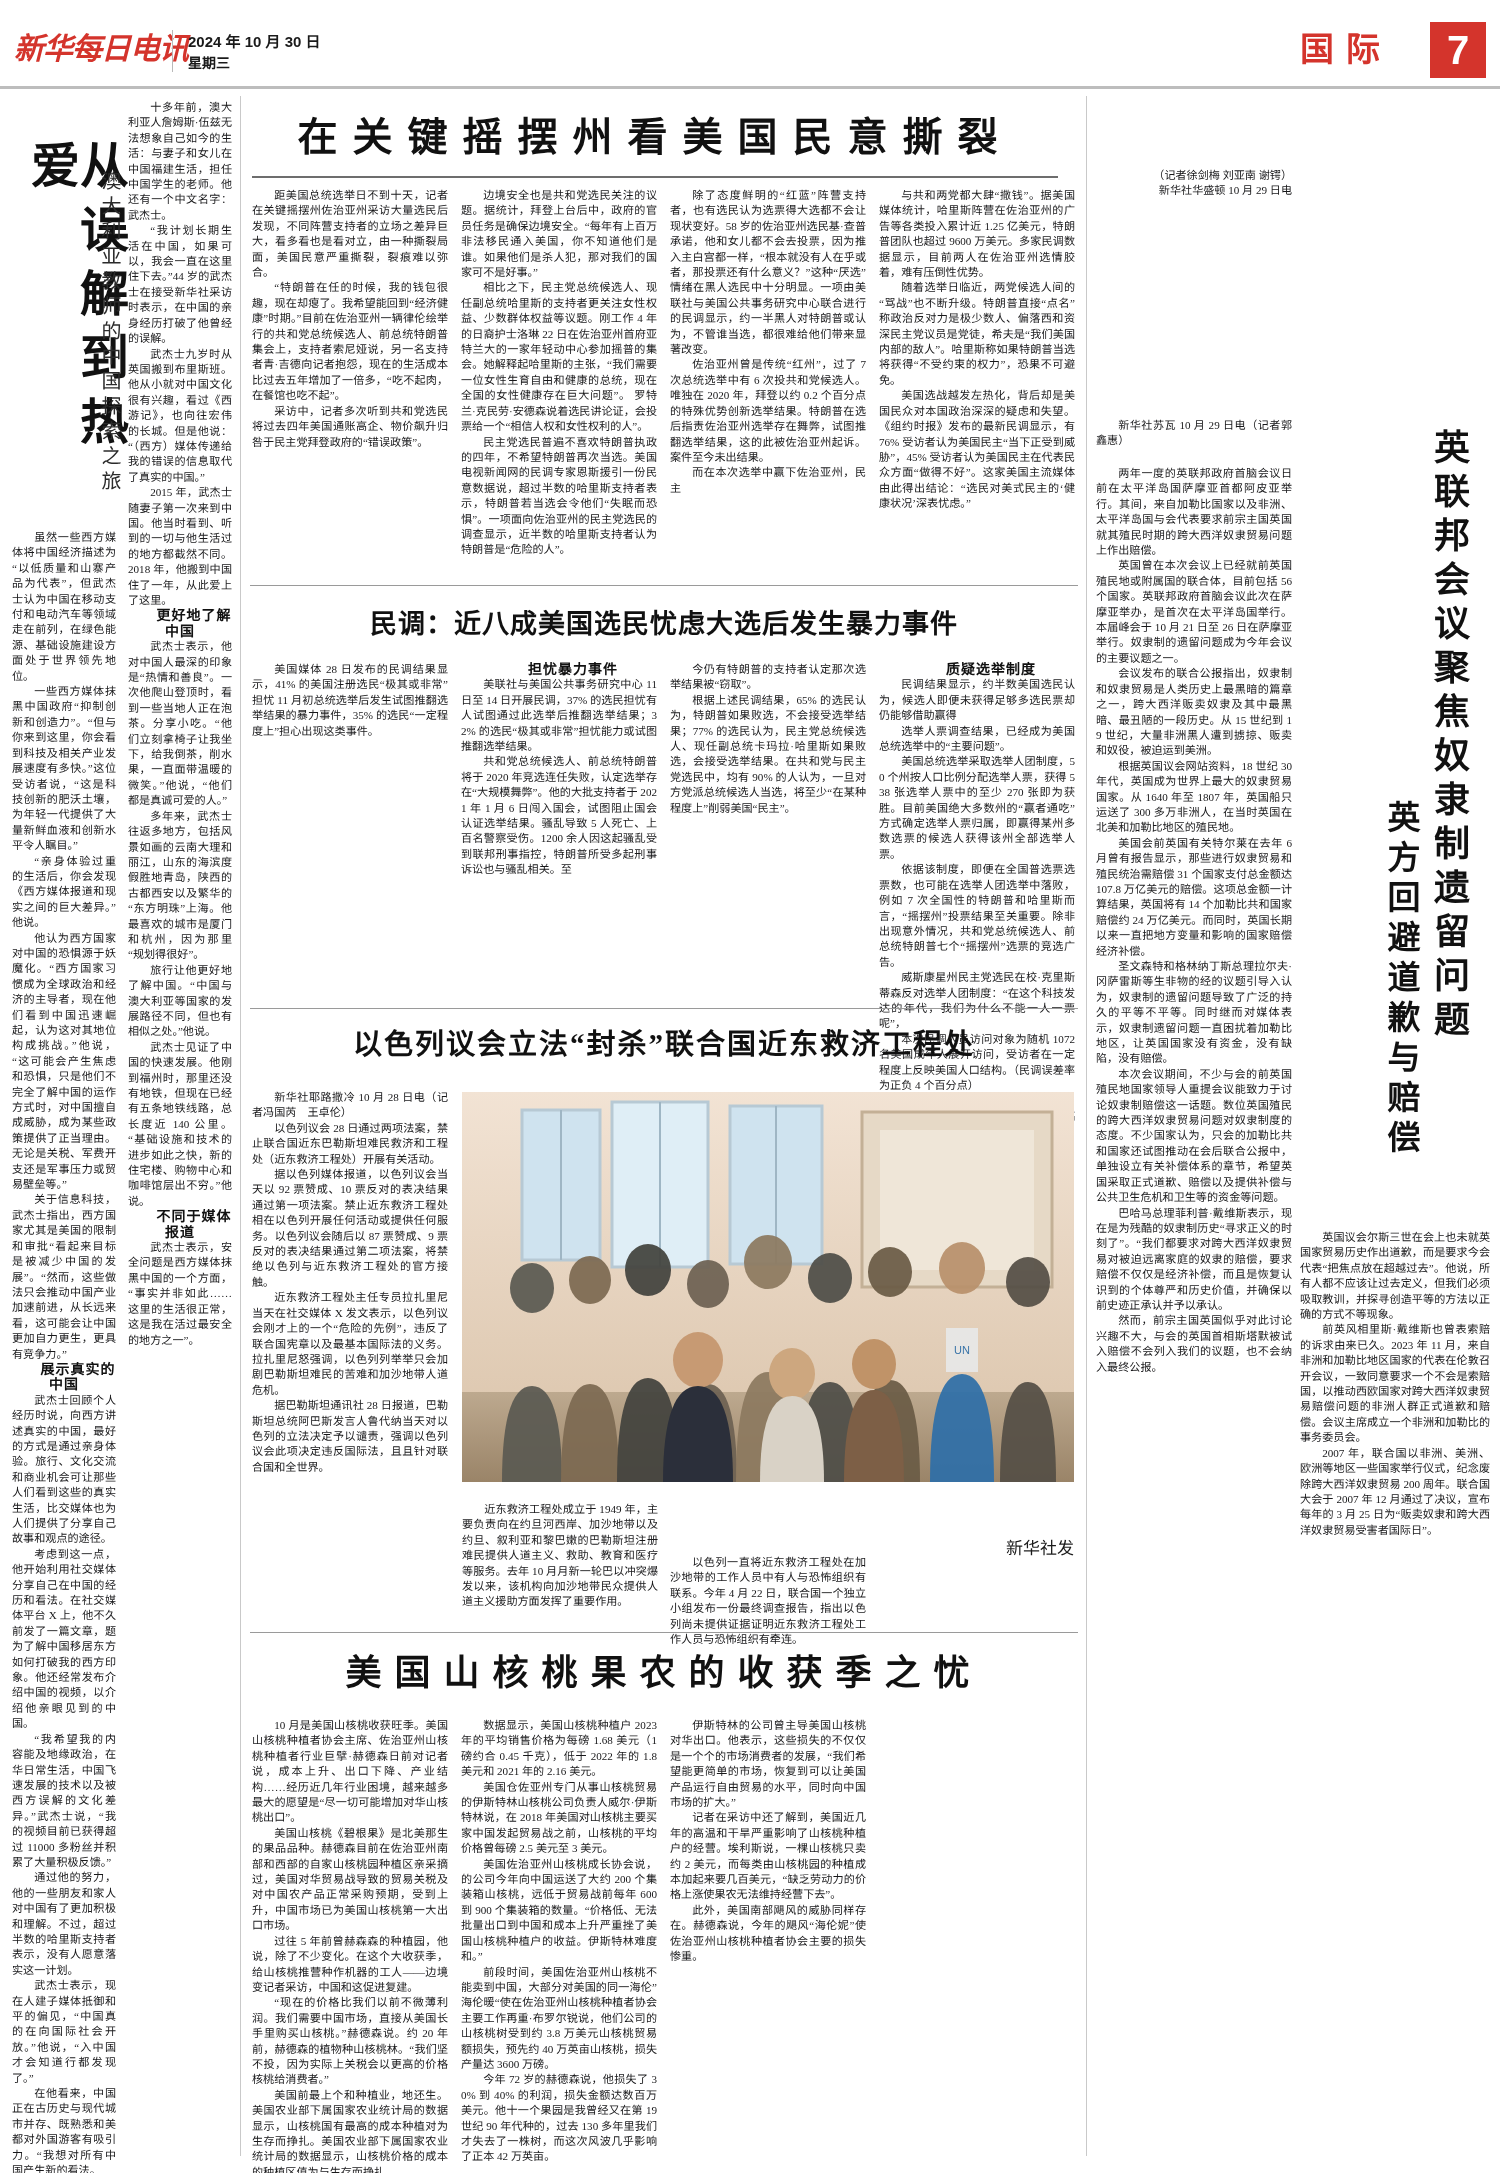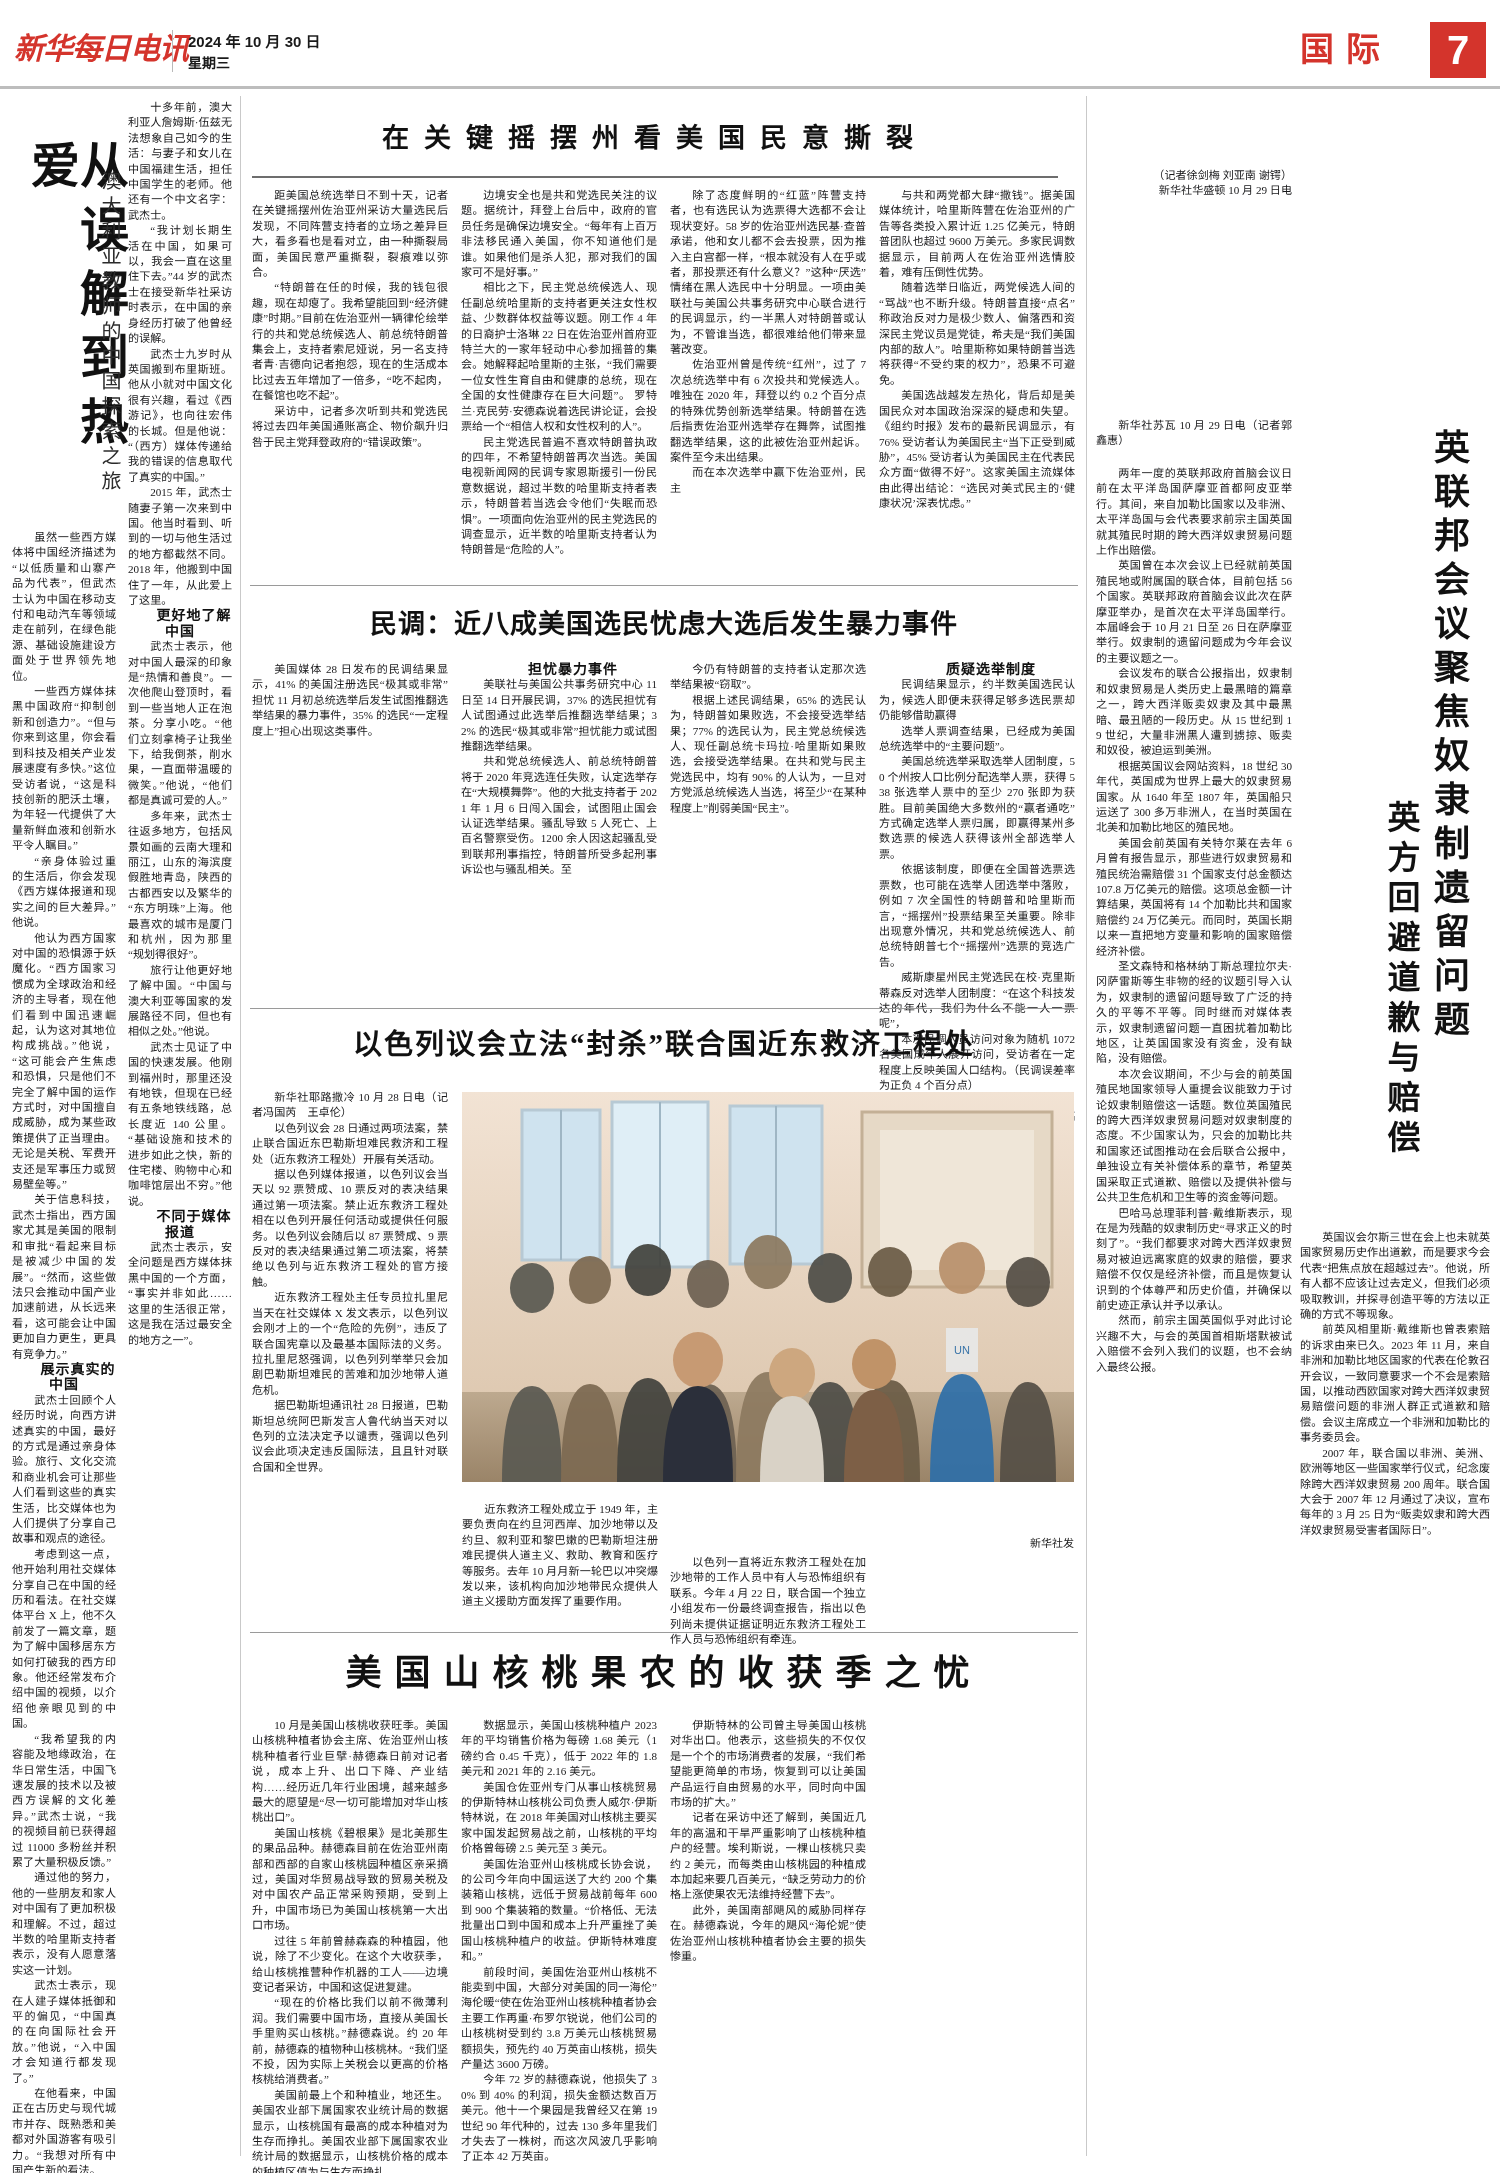"在关键摇摆州看美国民意撕裂" .h-main { font-size: 27px -> 40px }
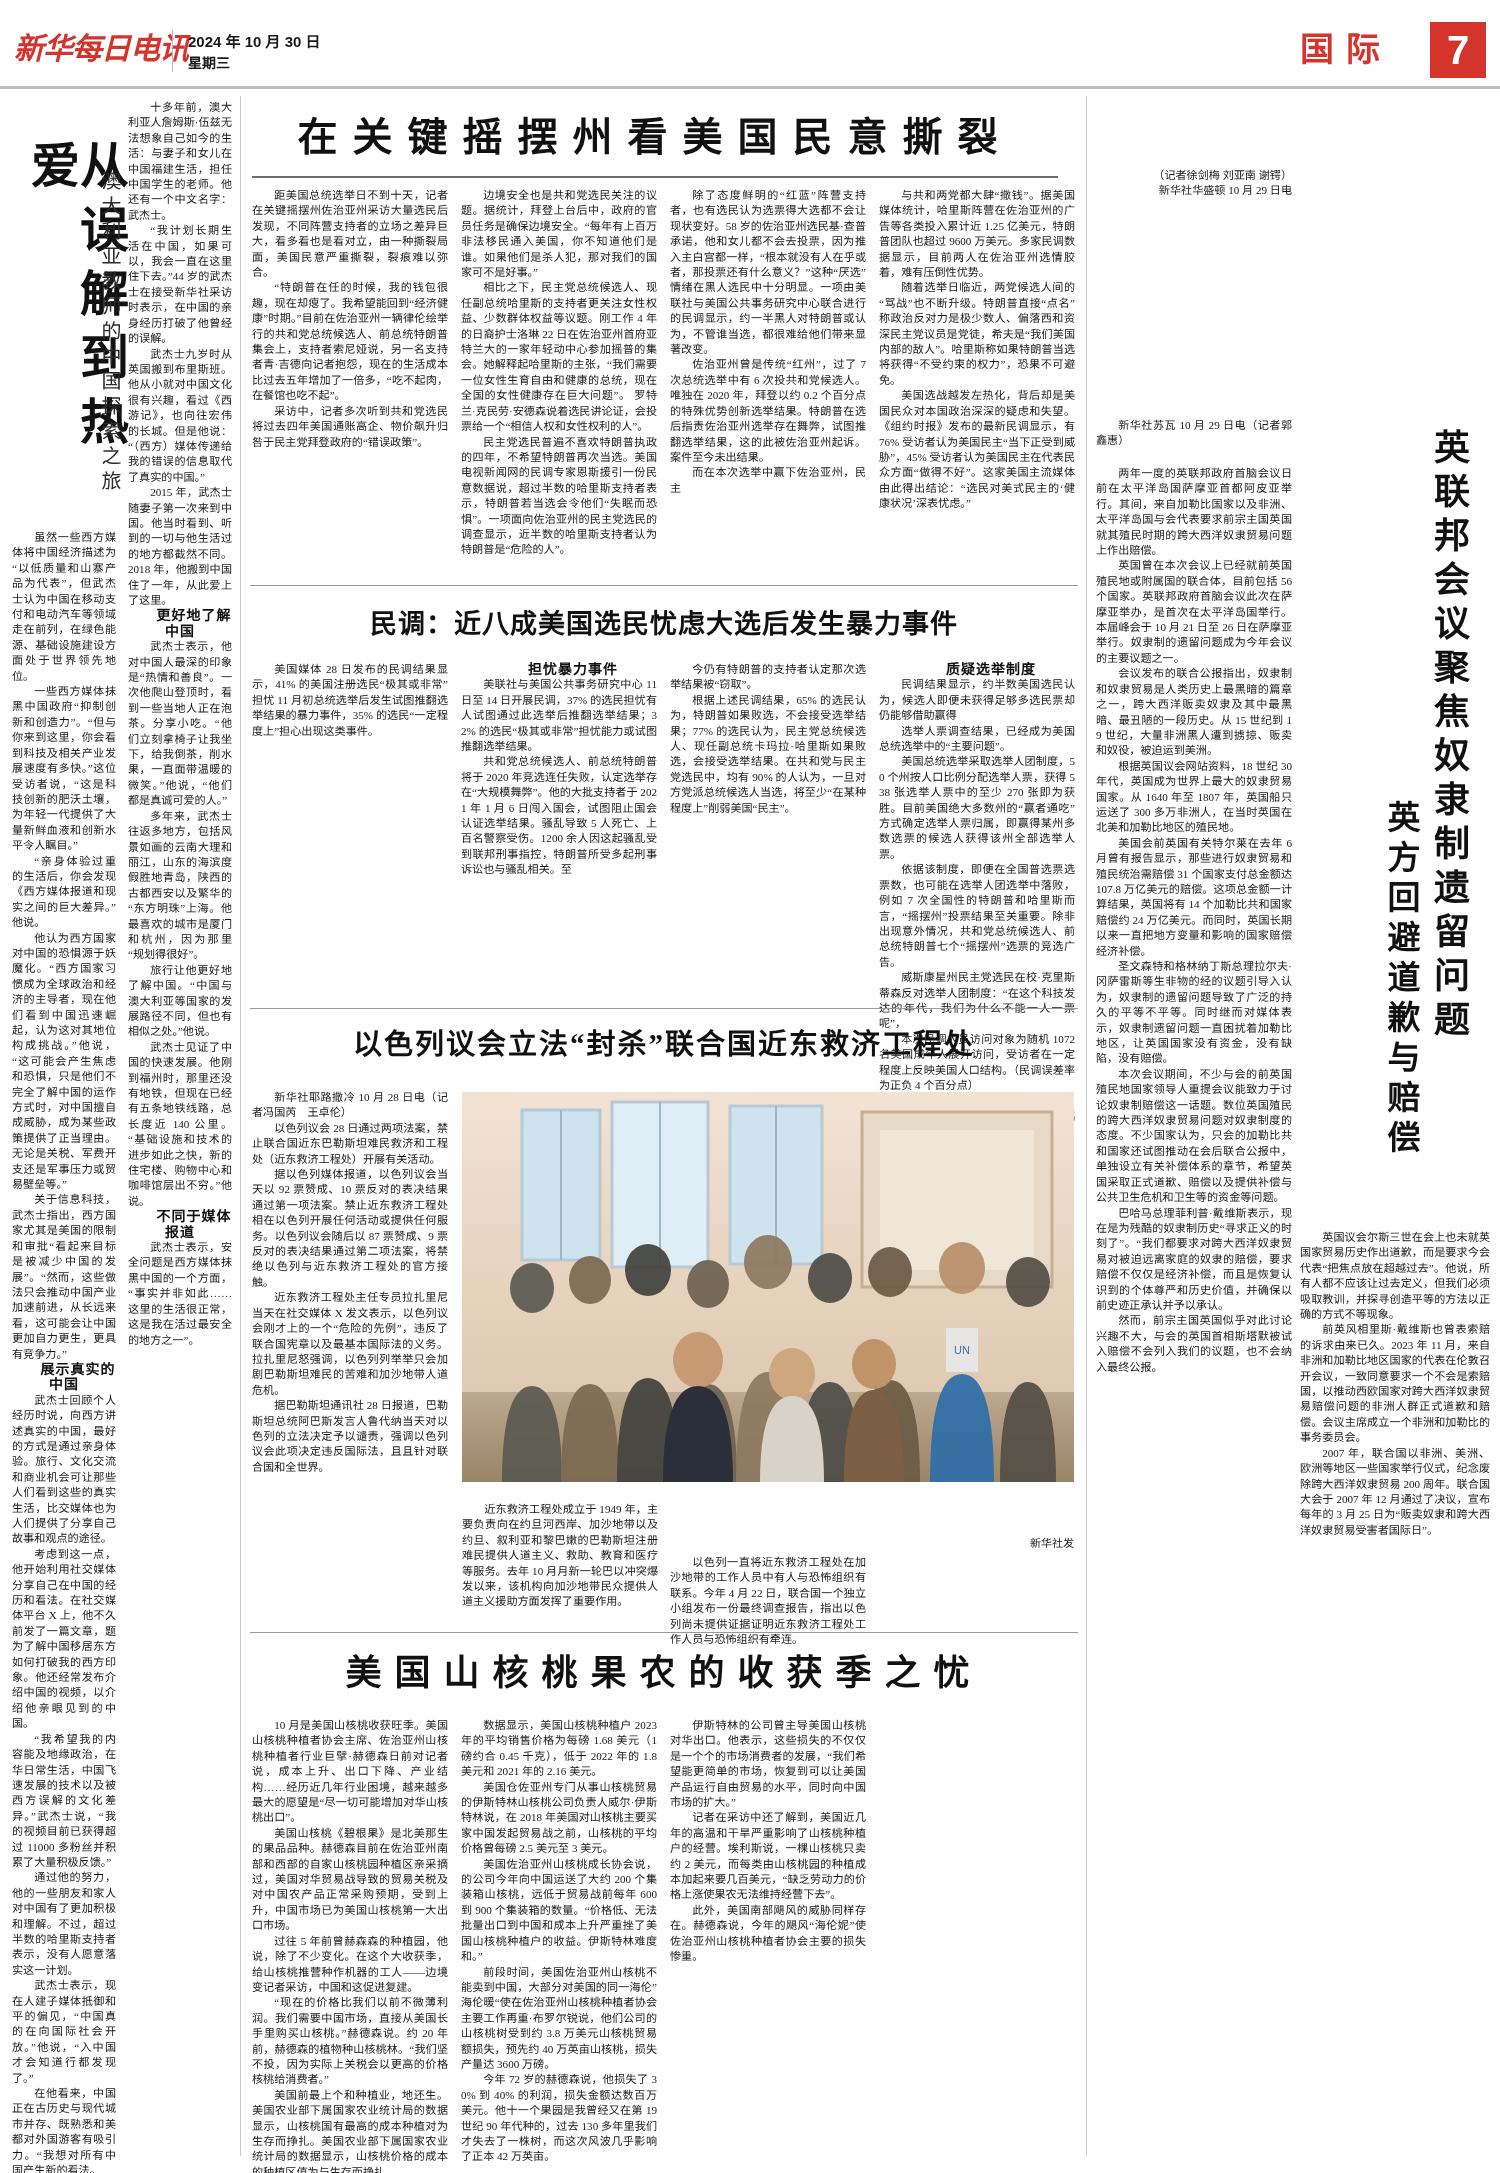"新华社发" .credit { font-size: 11px -> 17px }
